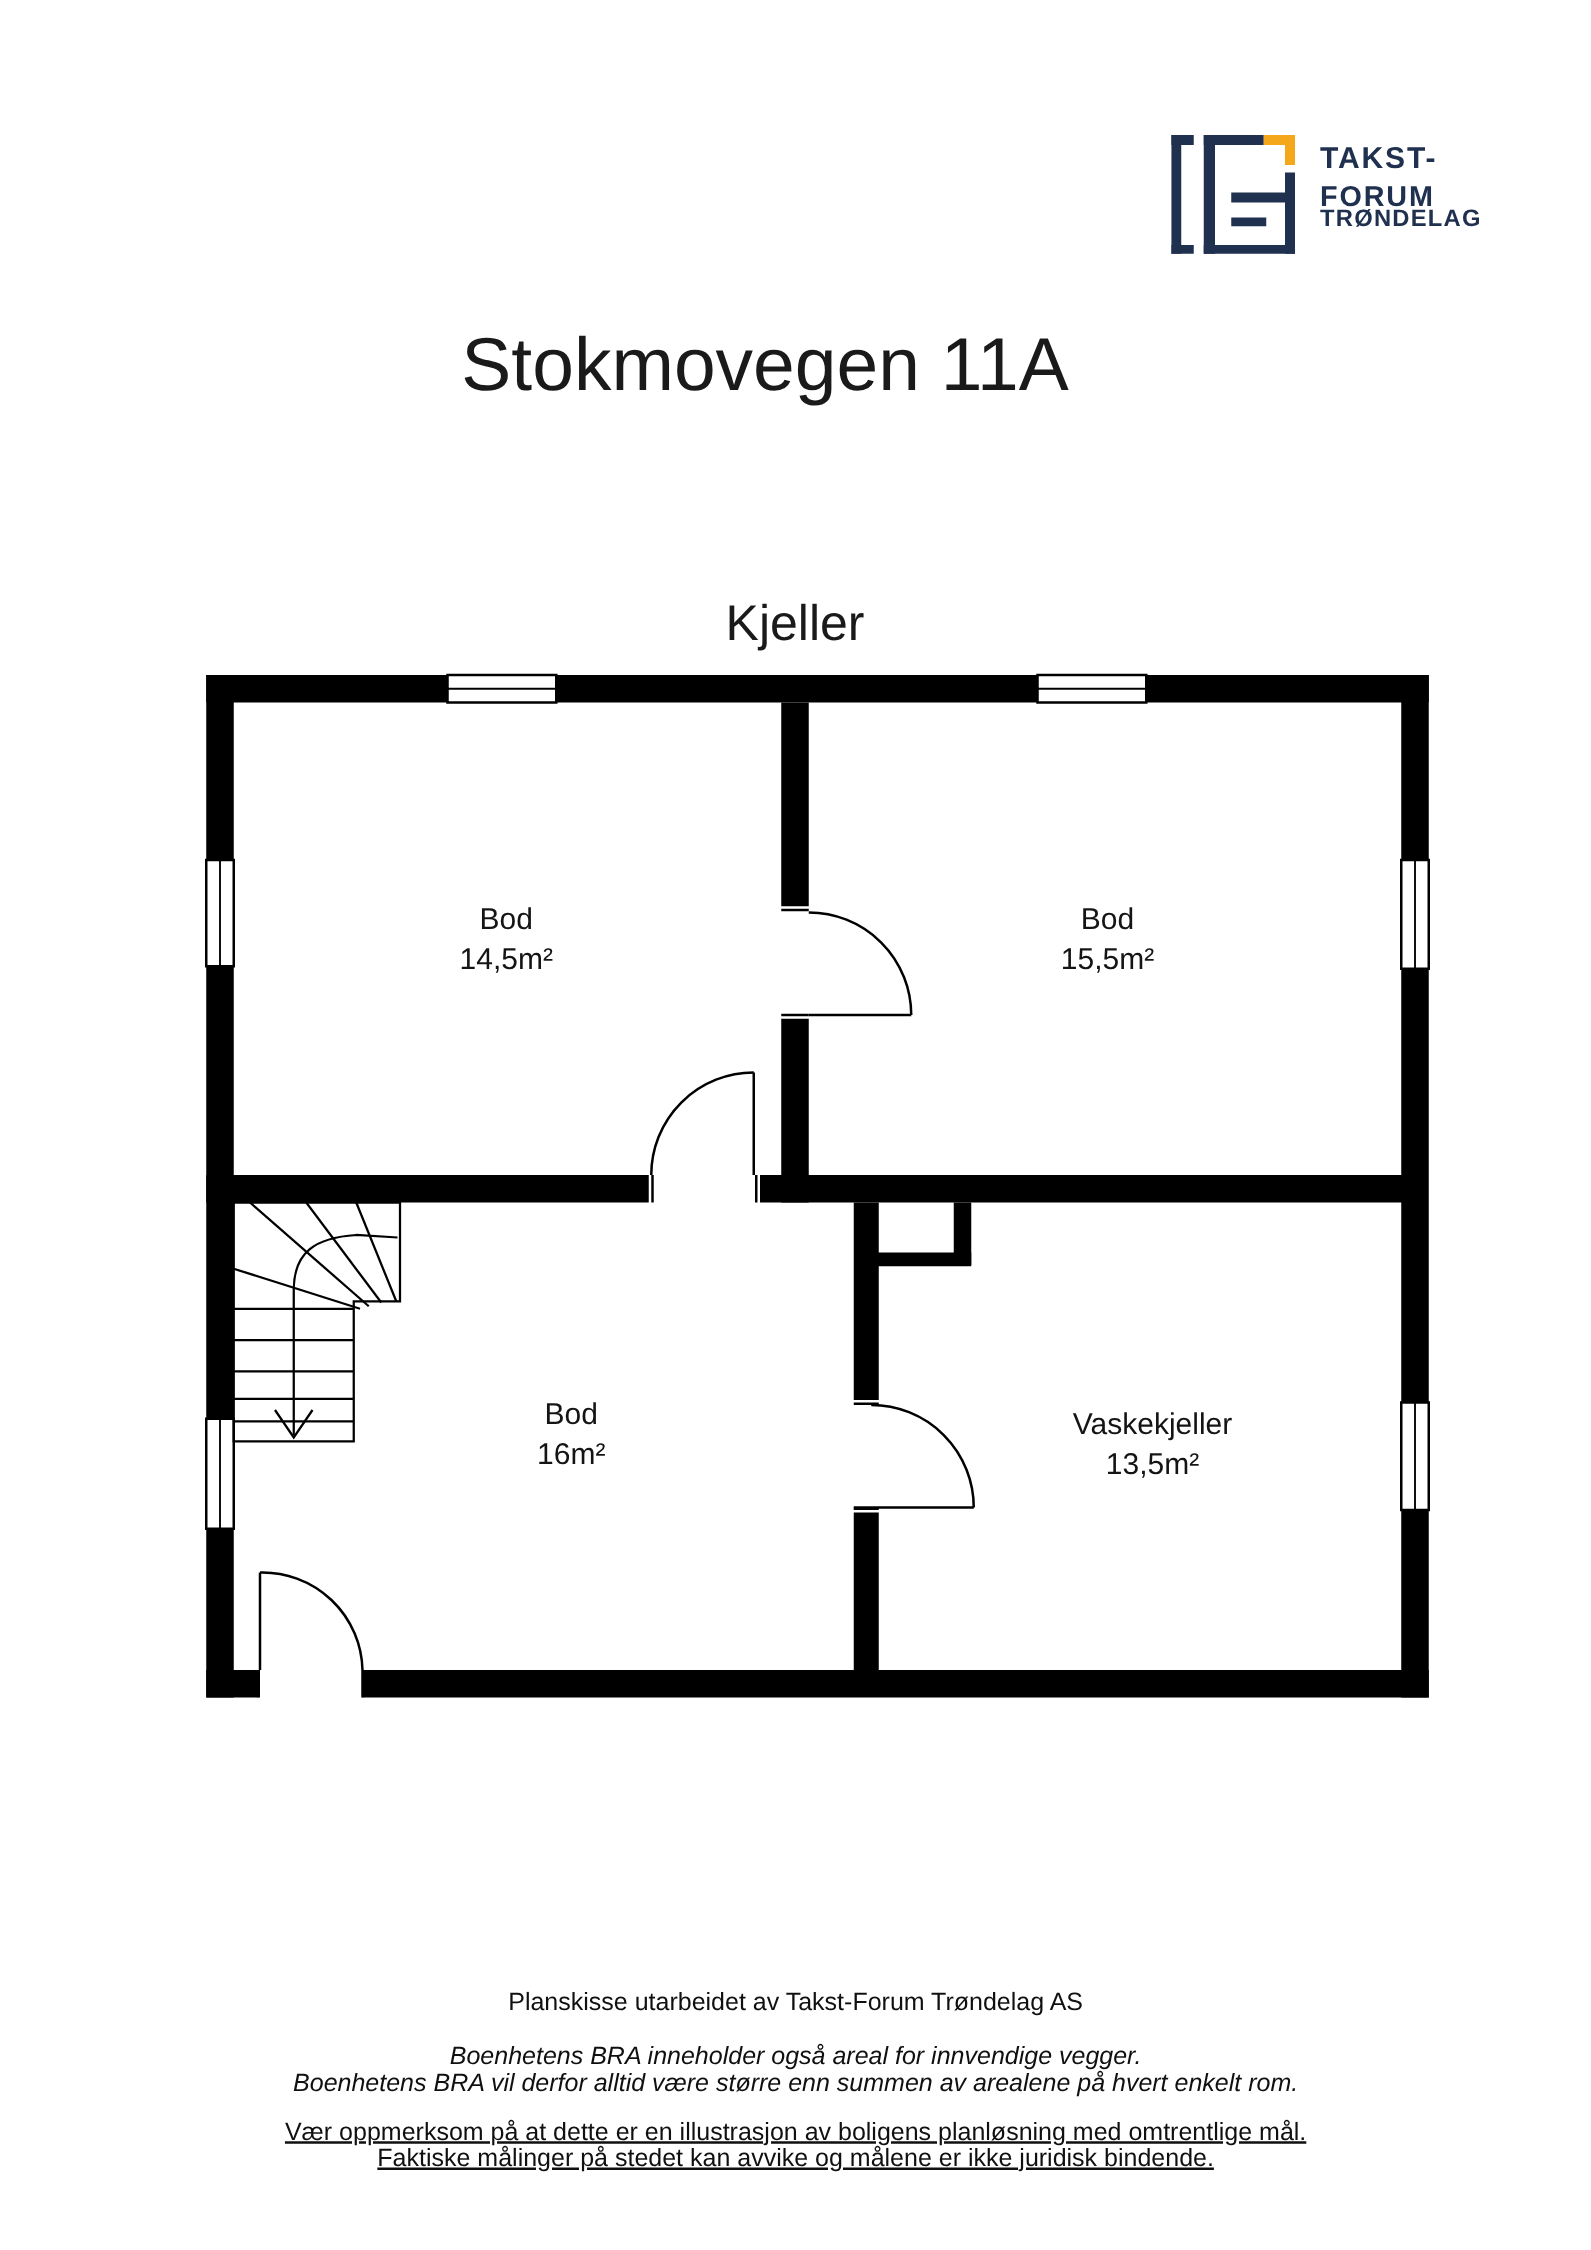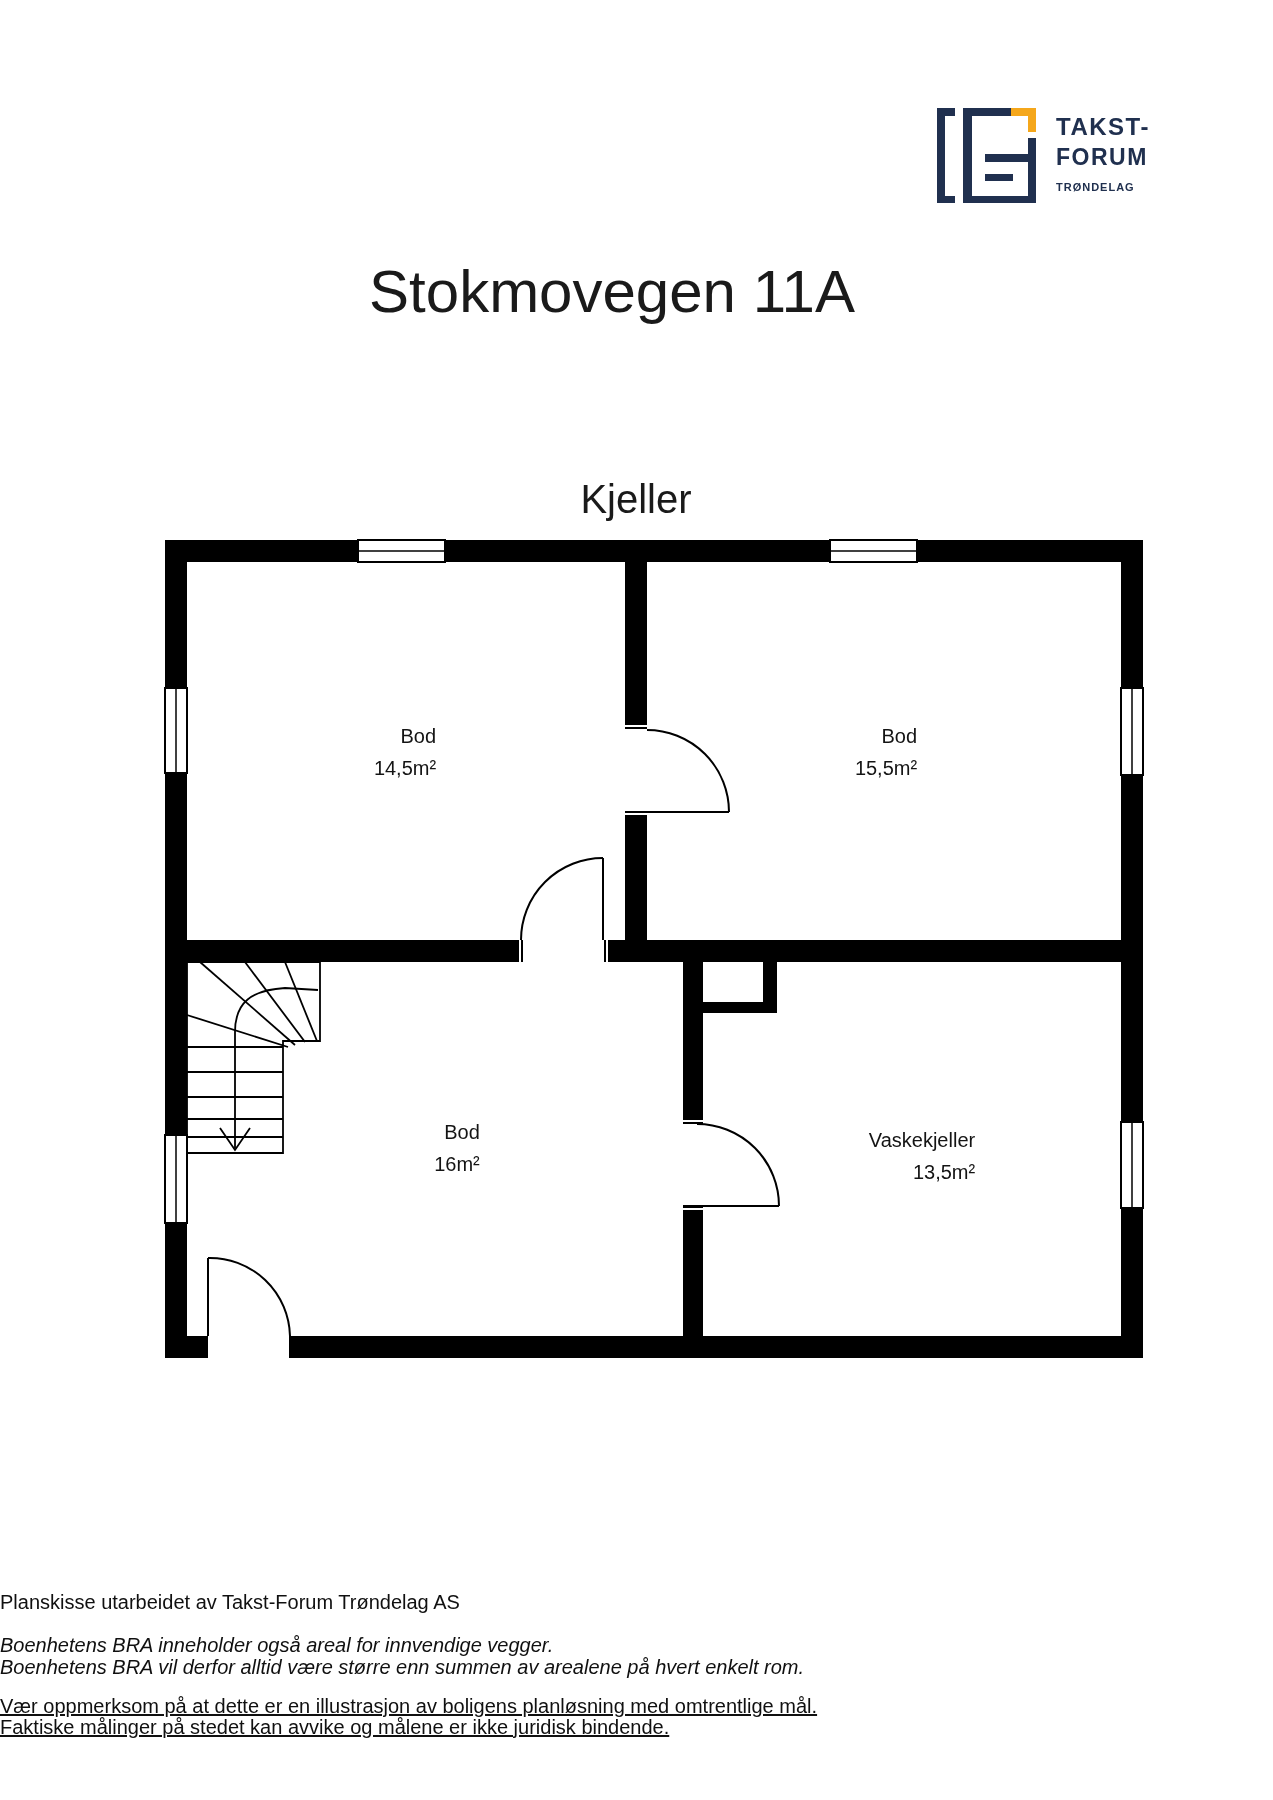"TRØNDELAG" .lw3 { font-size: 11px -> 19px; top: 182px -> 166px }
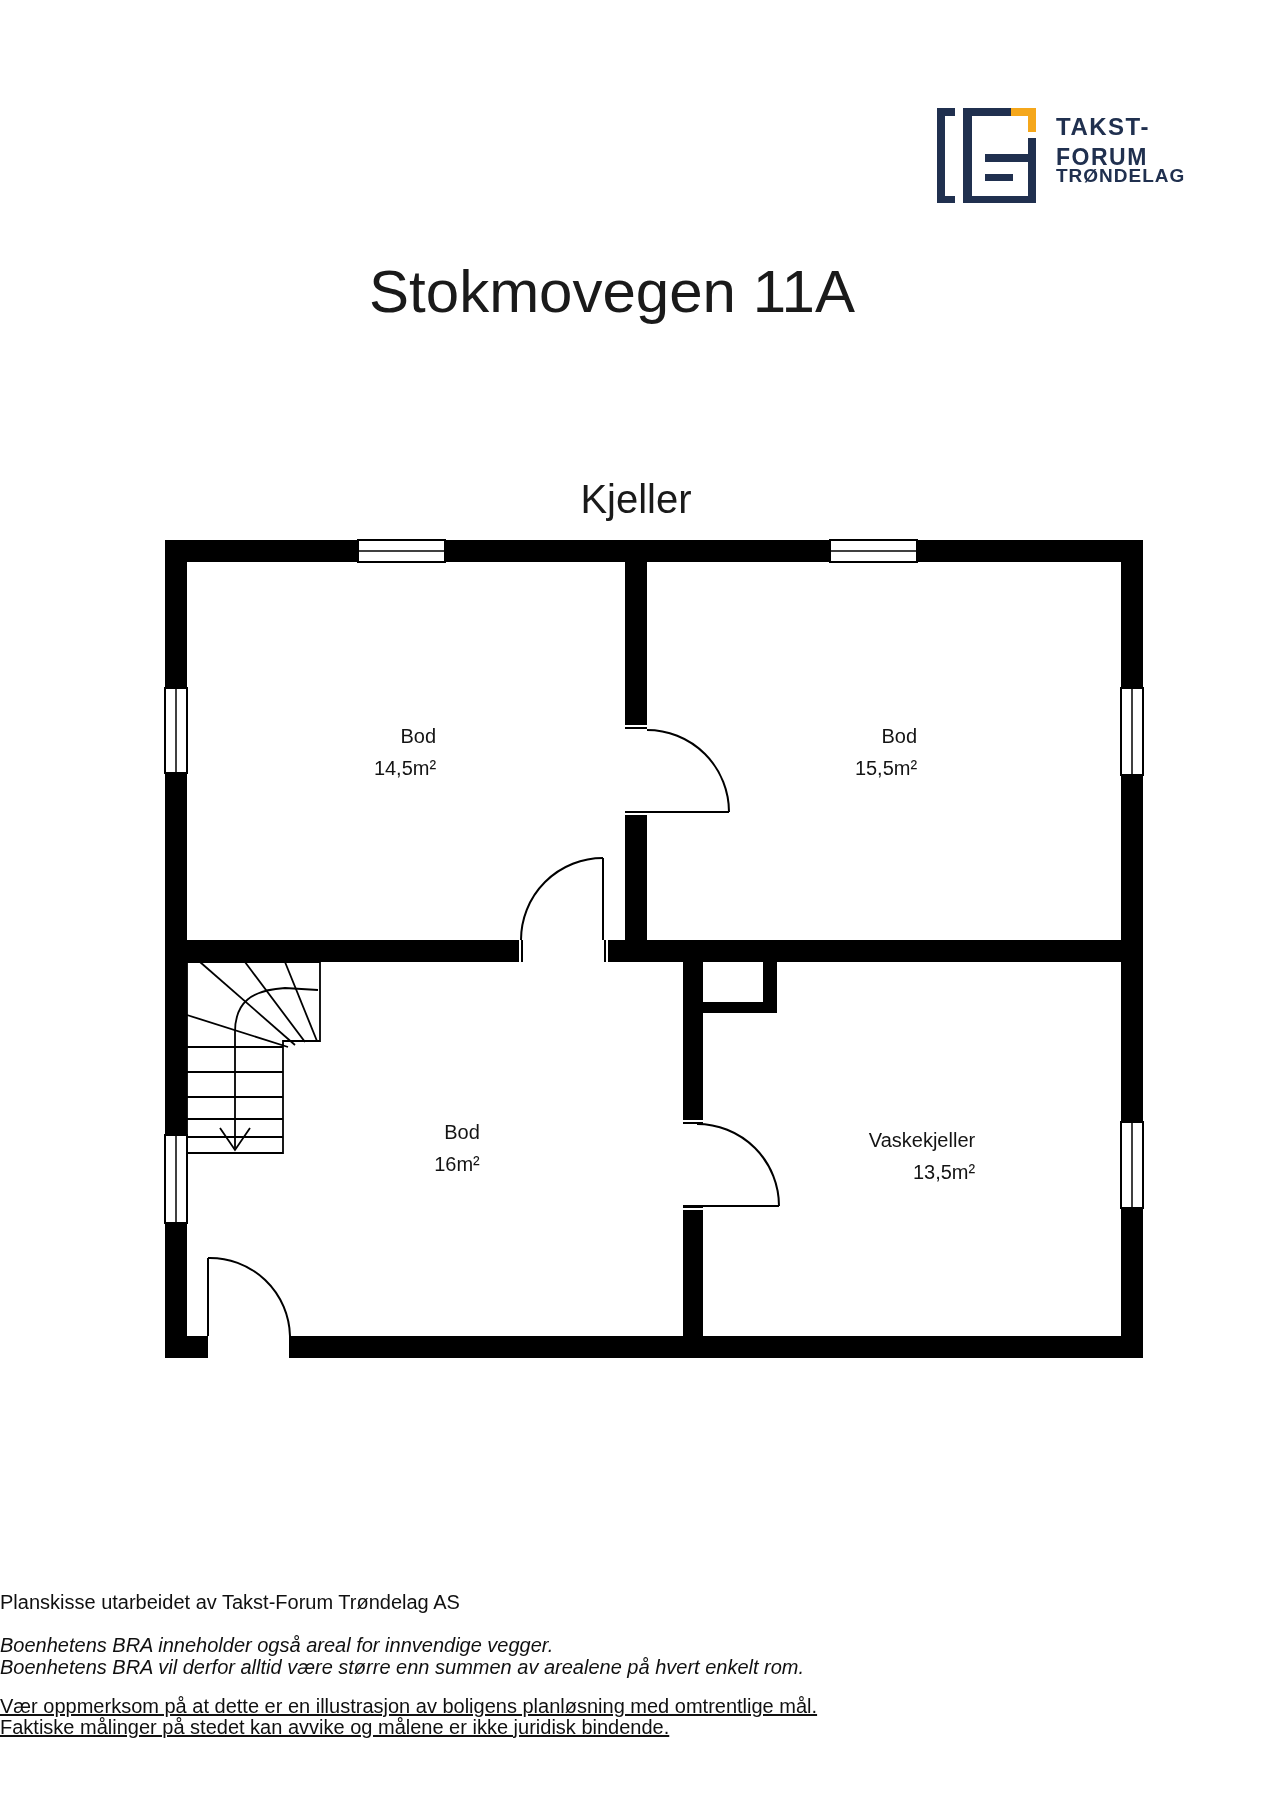"Bod" .room-label { font-size: 20px -> 24px; text-align: right -> center }
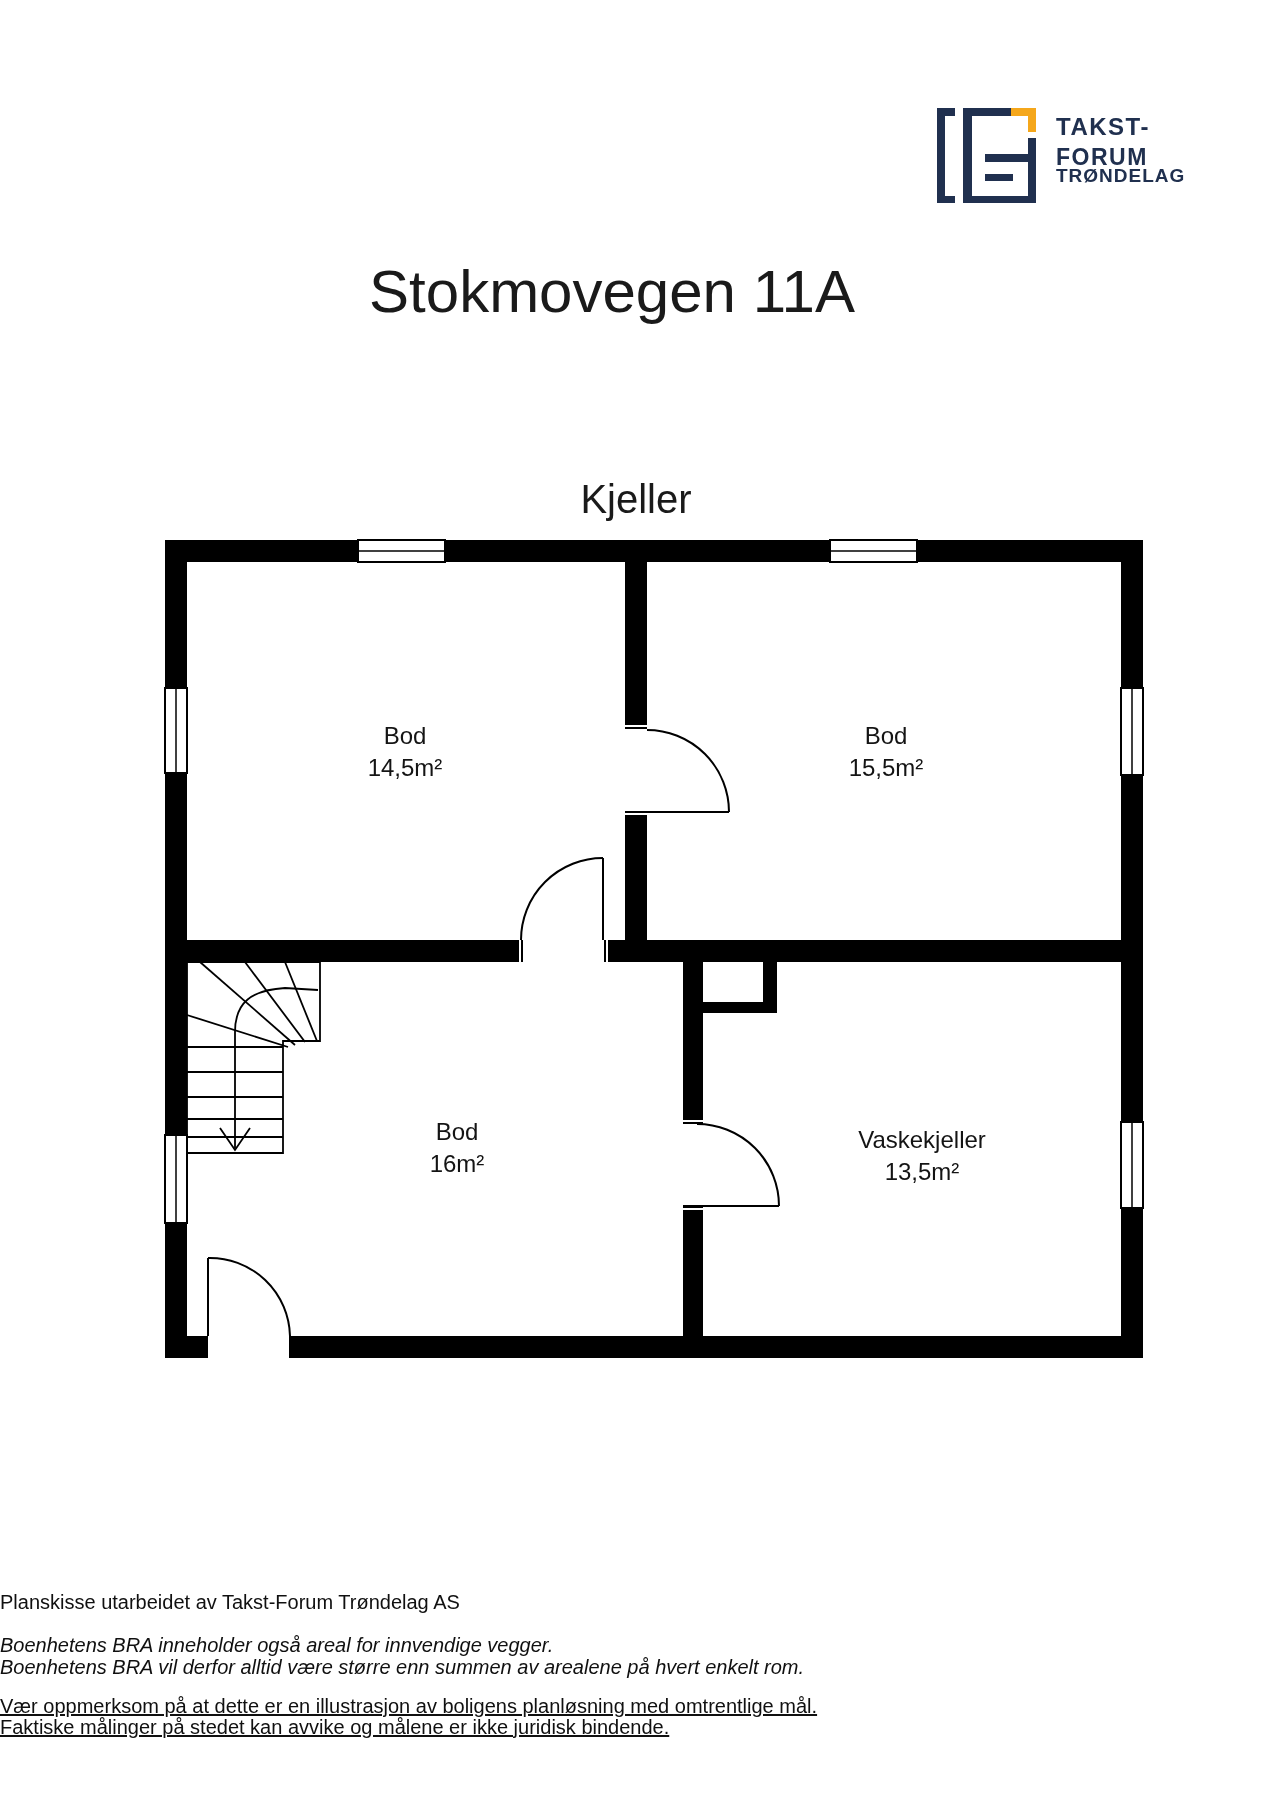"Planskisse utarbeidet av Takst-Forum" .footer-line { text-align: left -> center }
